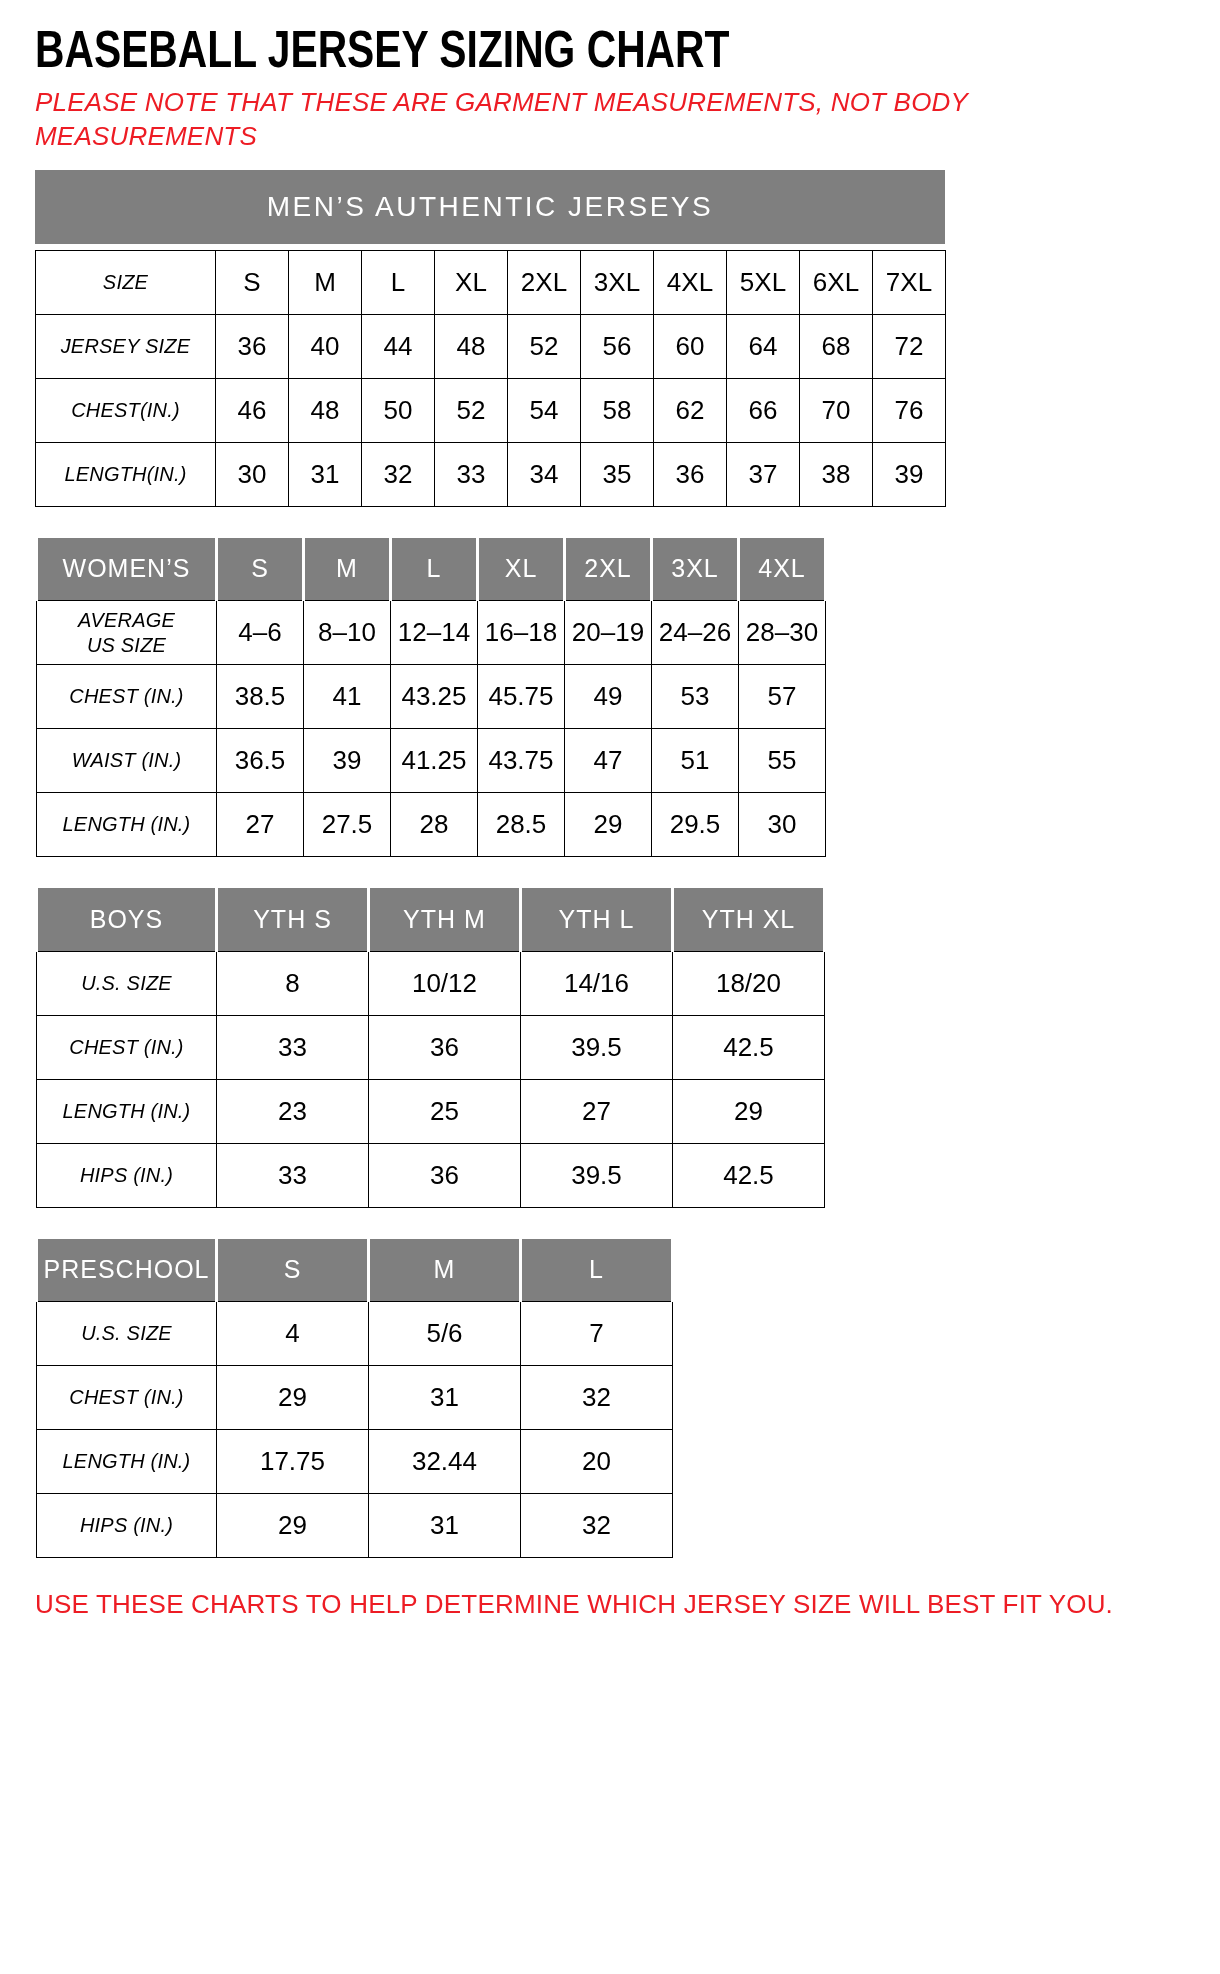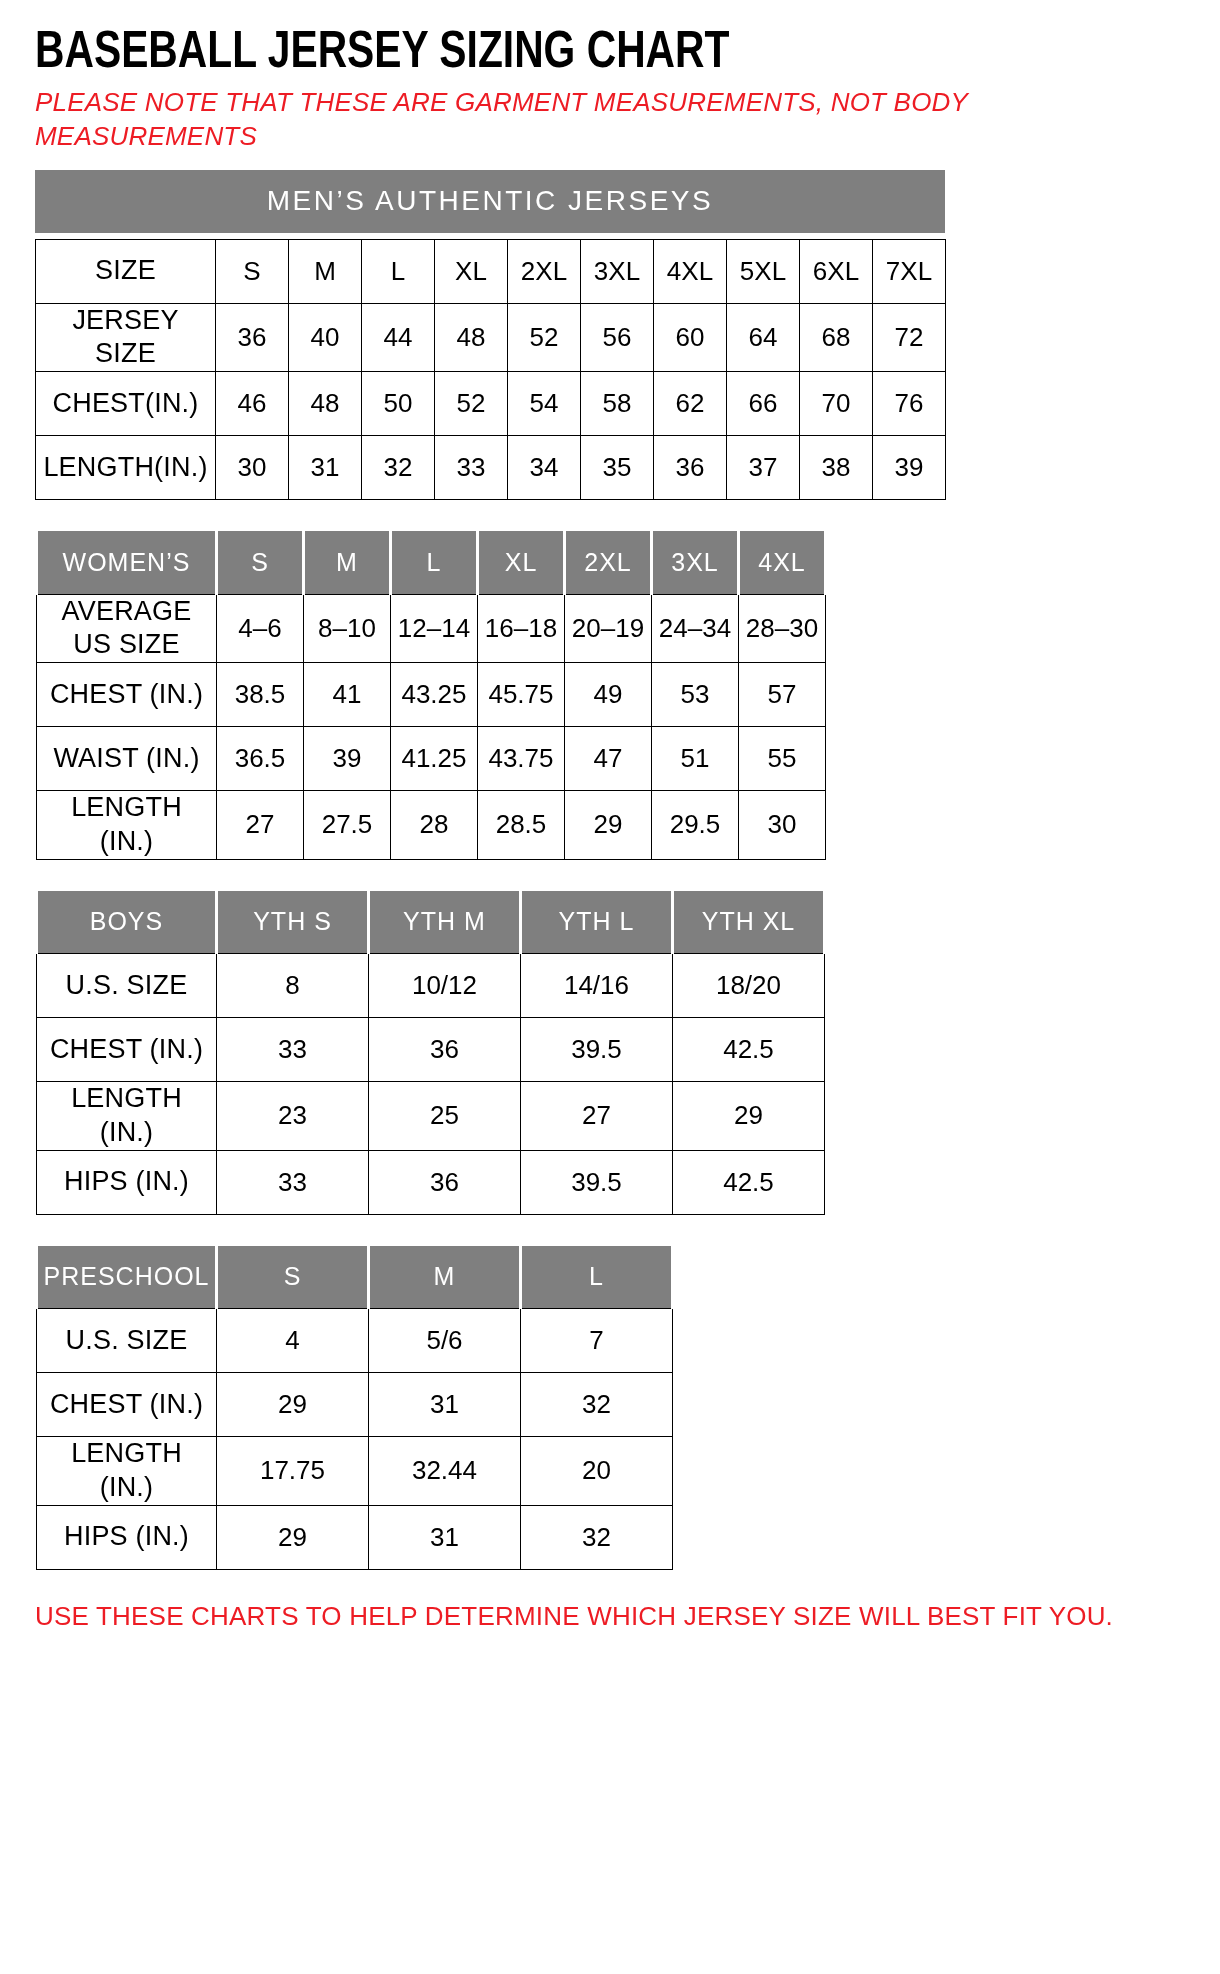"MEN’S AUTHENTIC JERSEYS" .banner { height: 63px -> 74px }
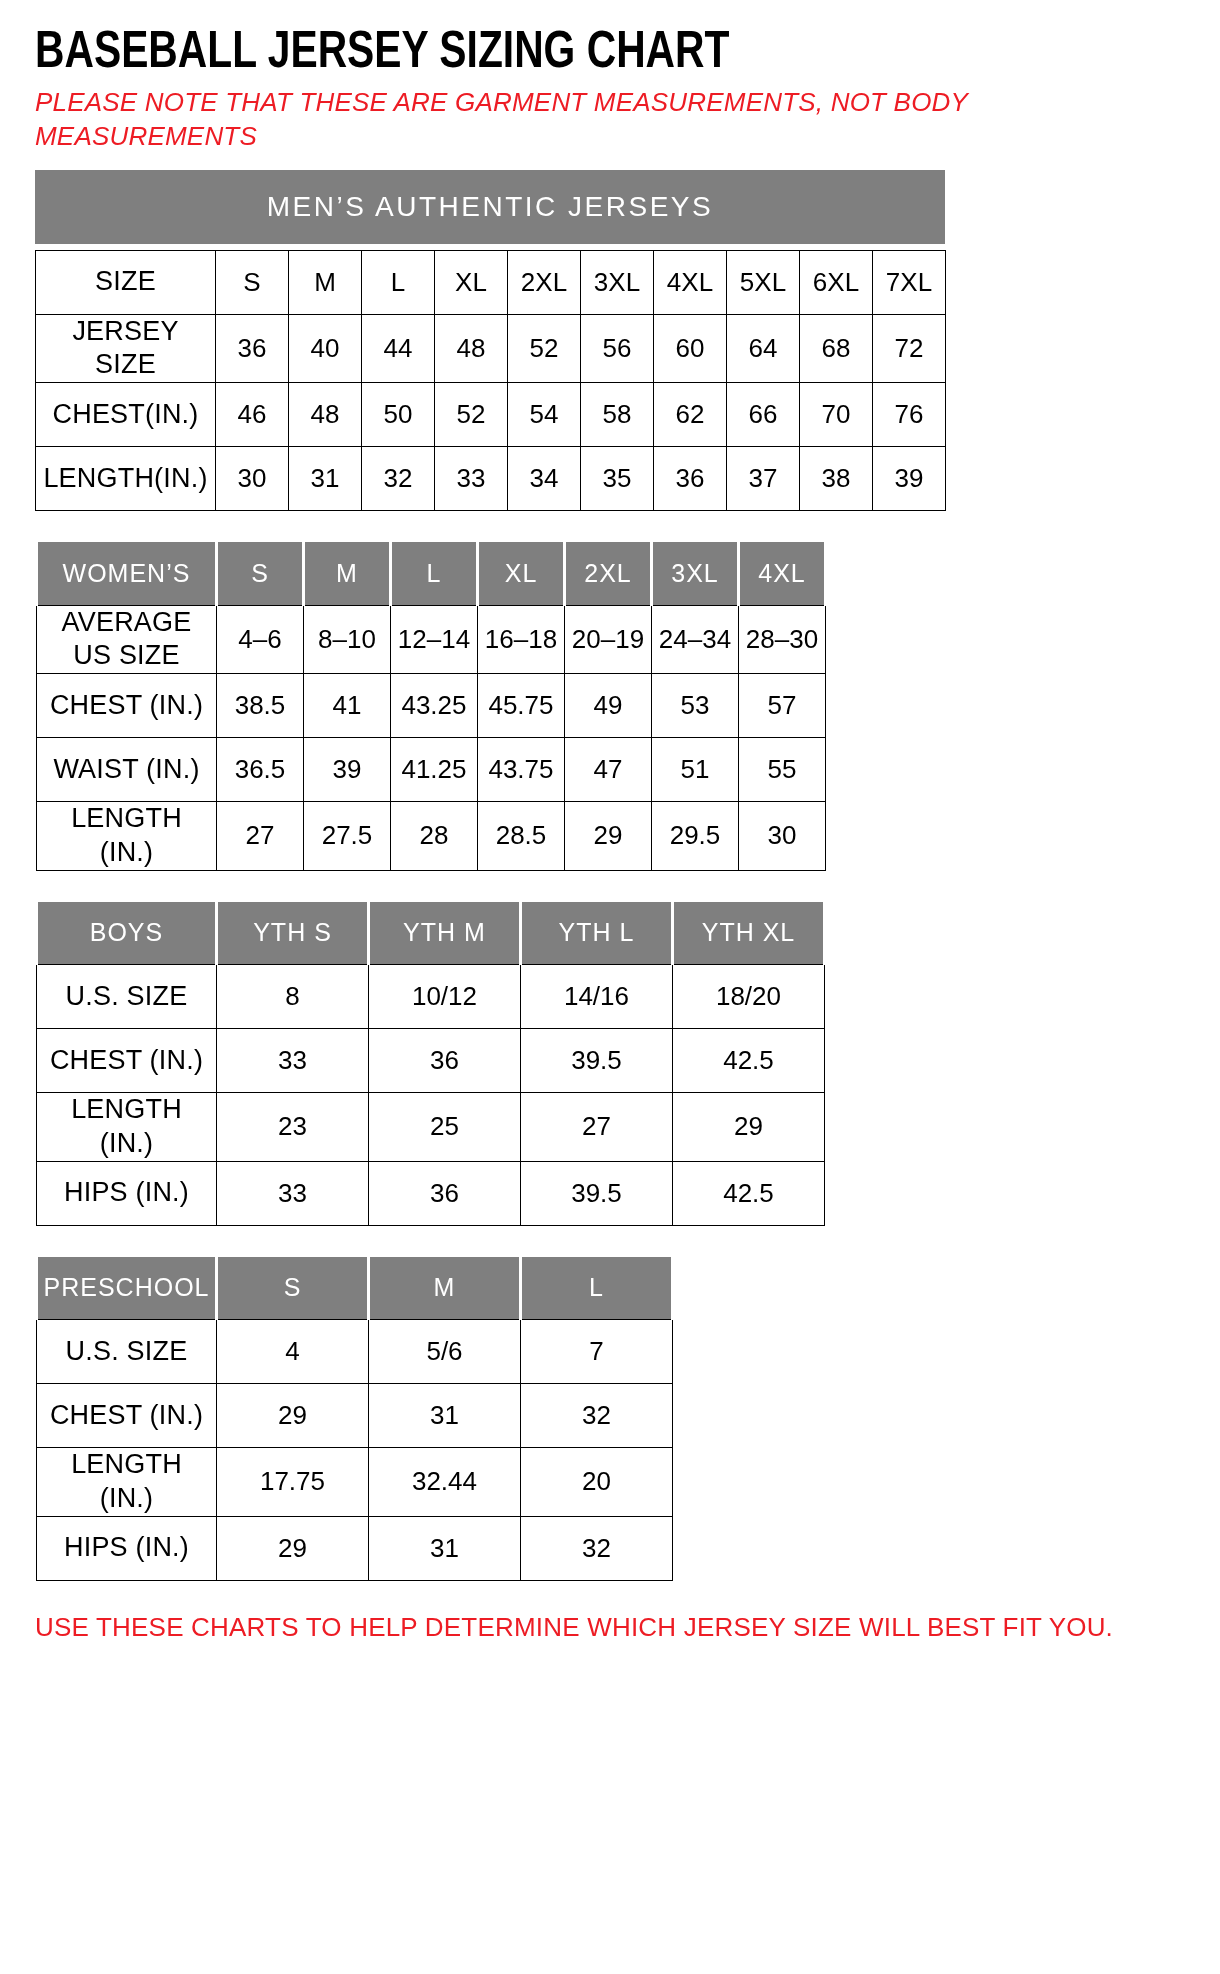"SIZE" table.sizing td.label-cell { font-size: 27px -> 20px; font-style: none -> italic }
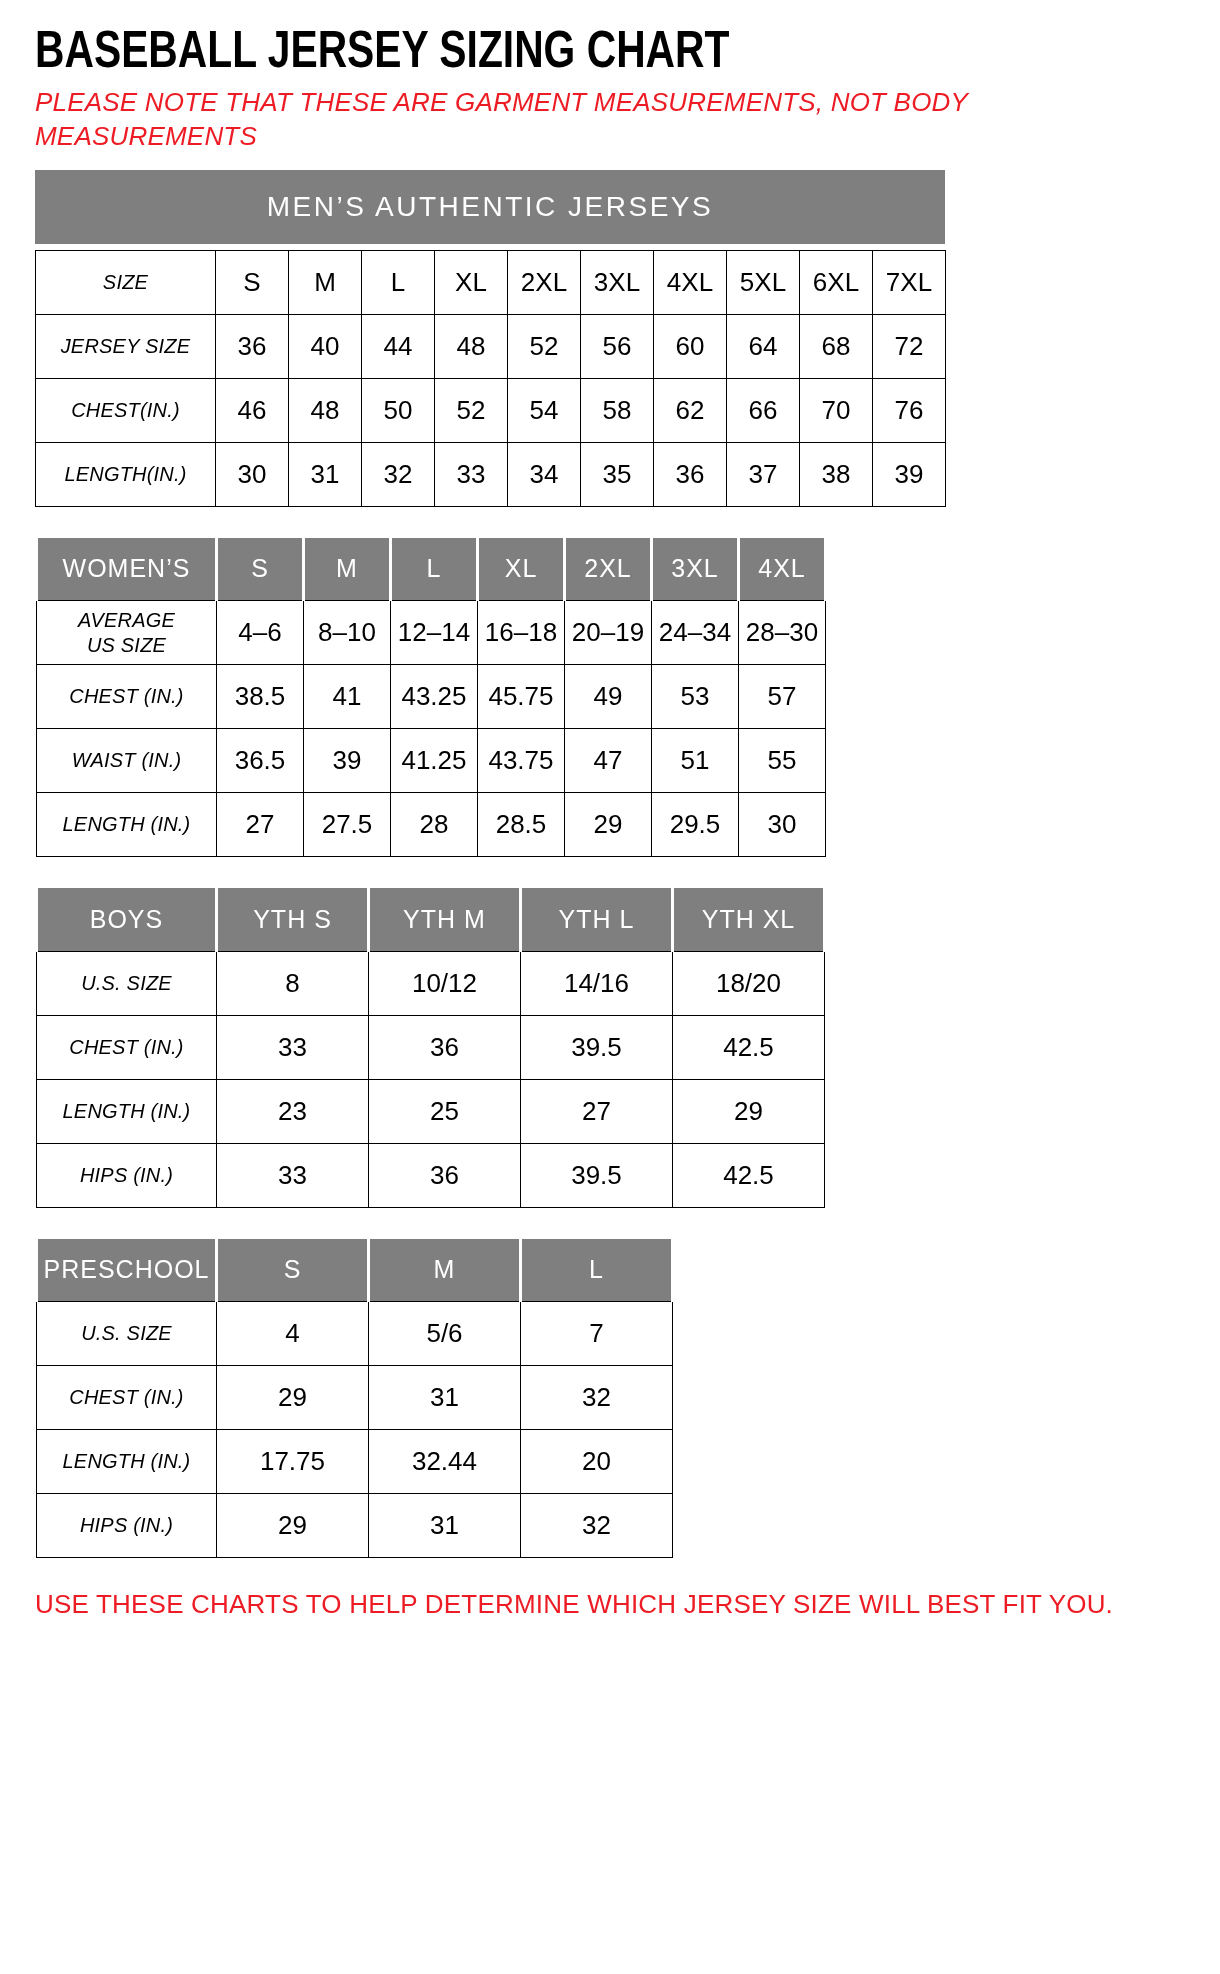"24–34" td { text: 34 -> 26 }
